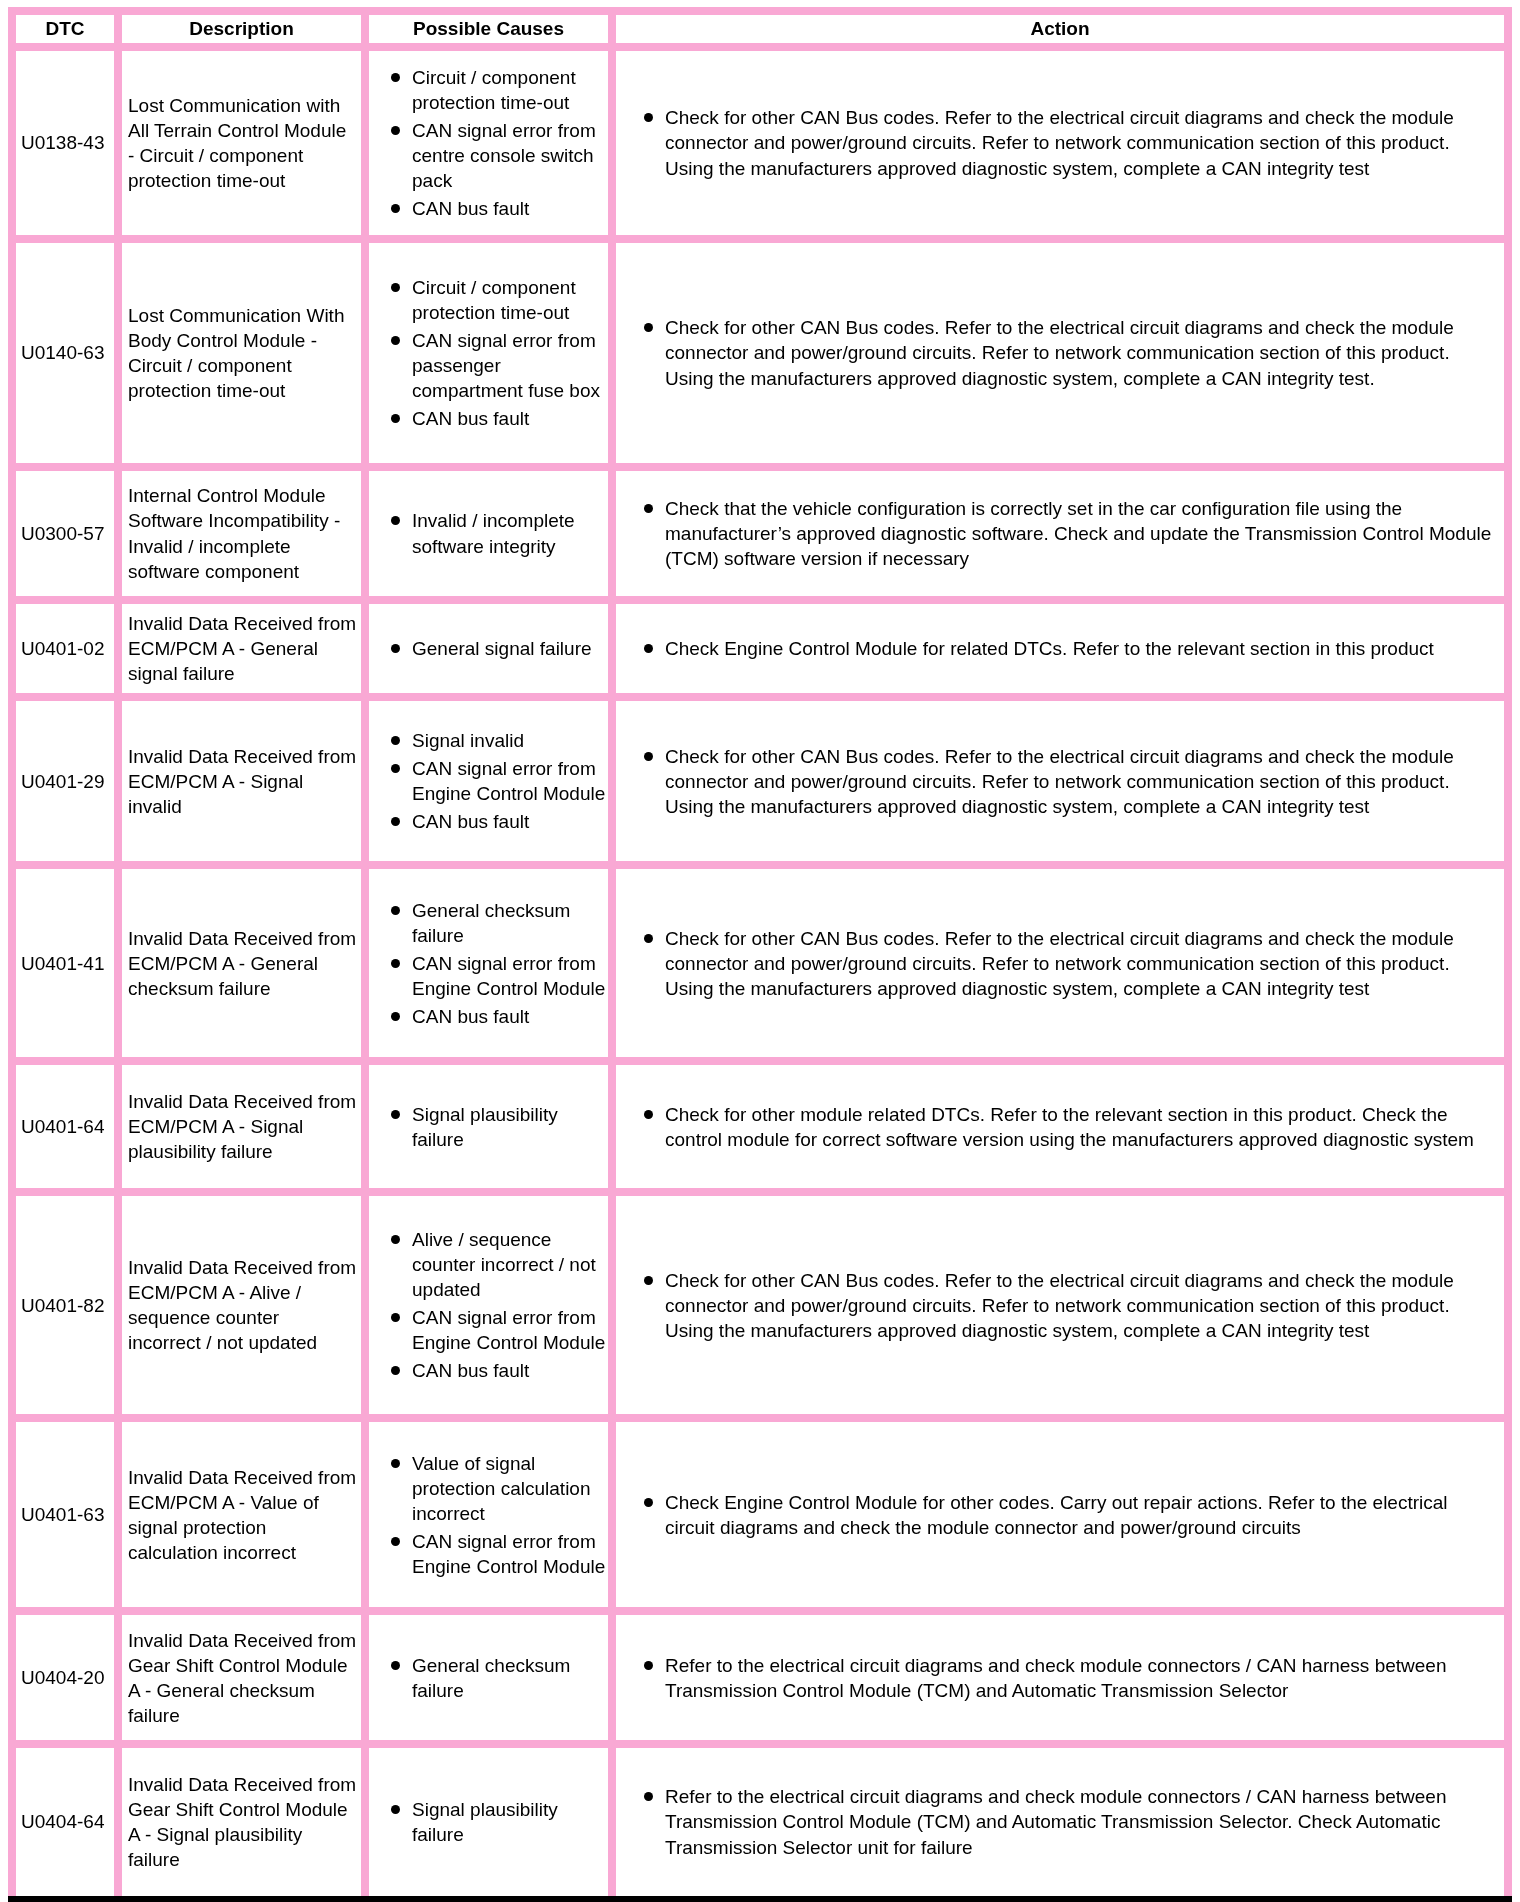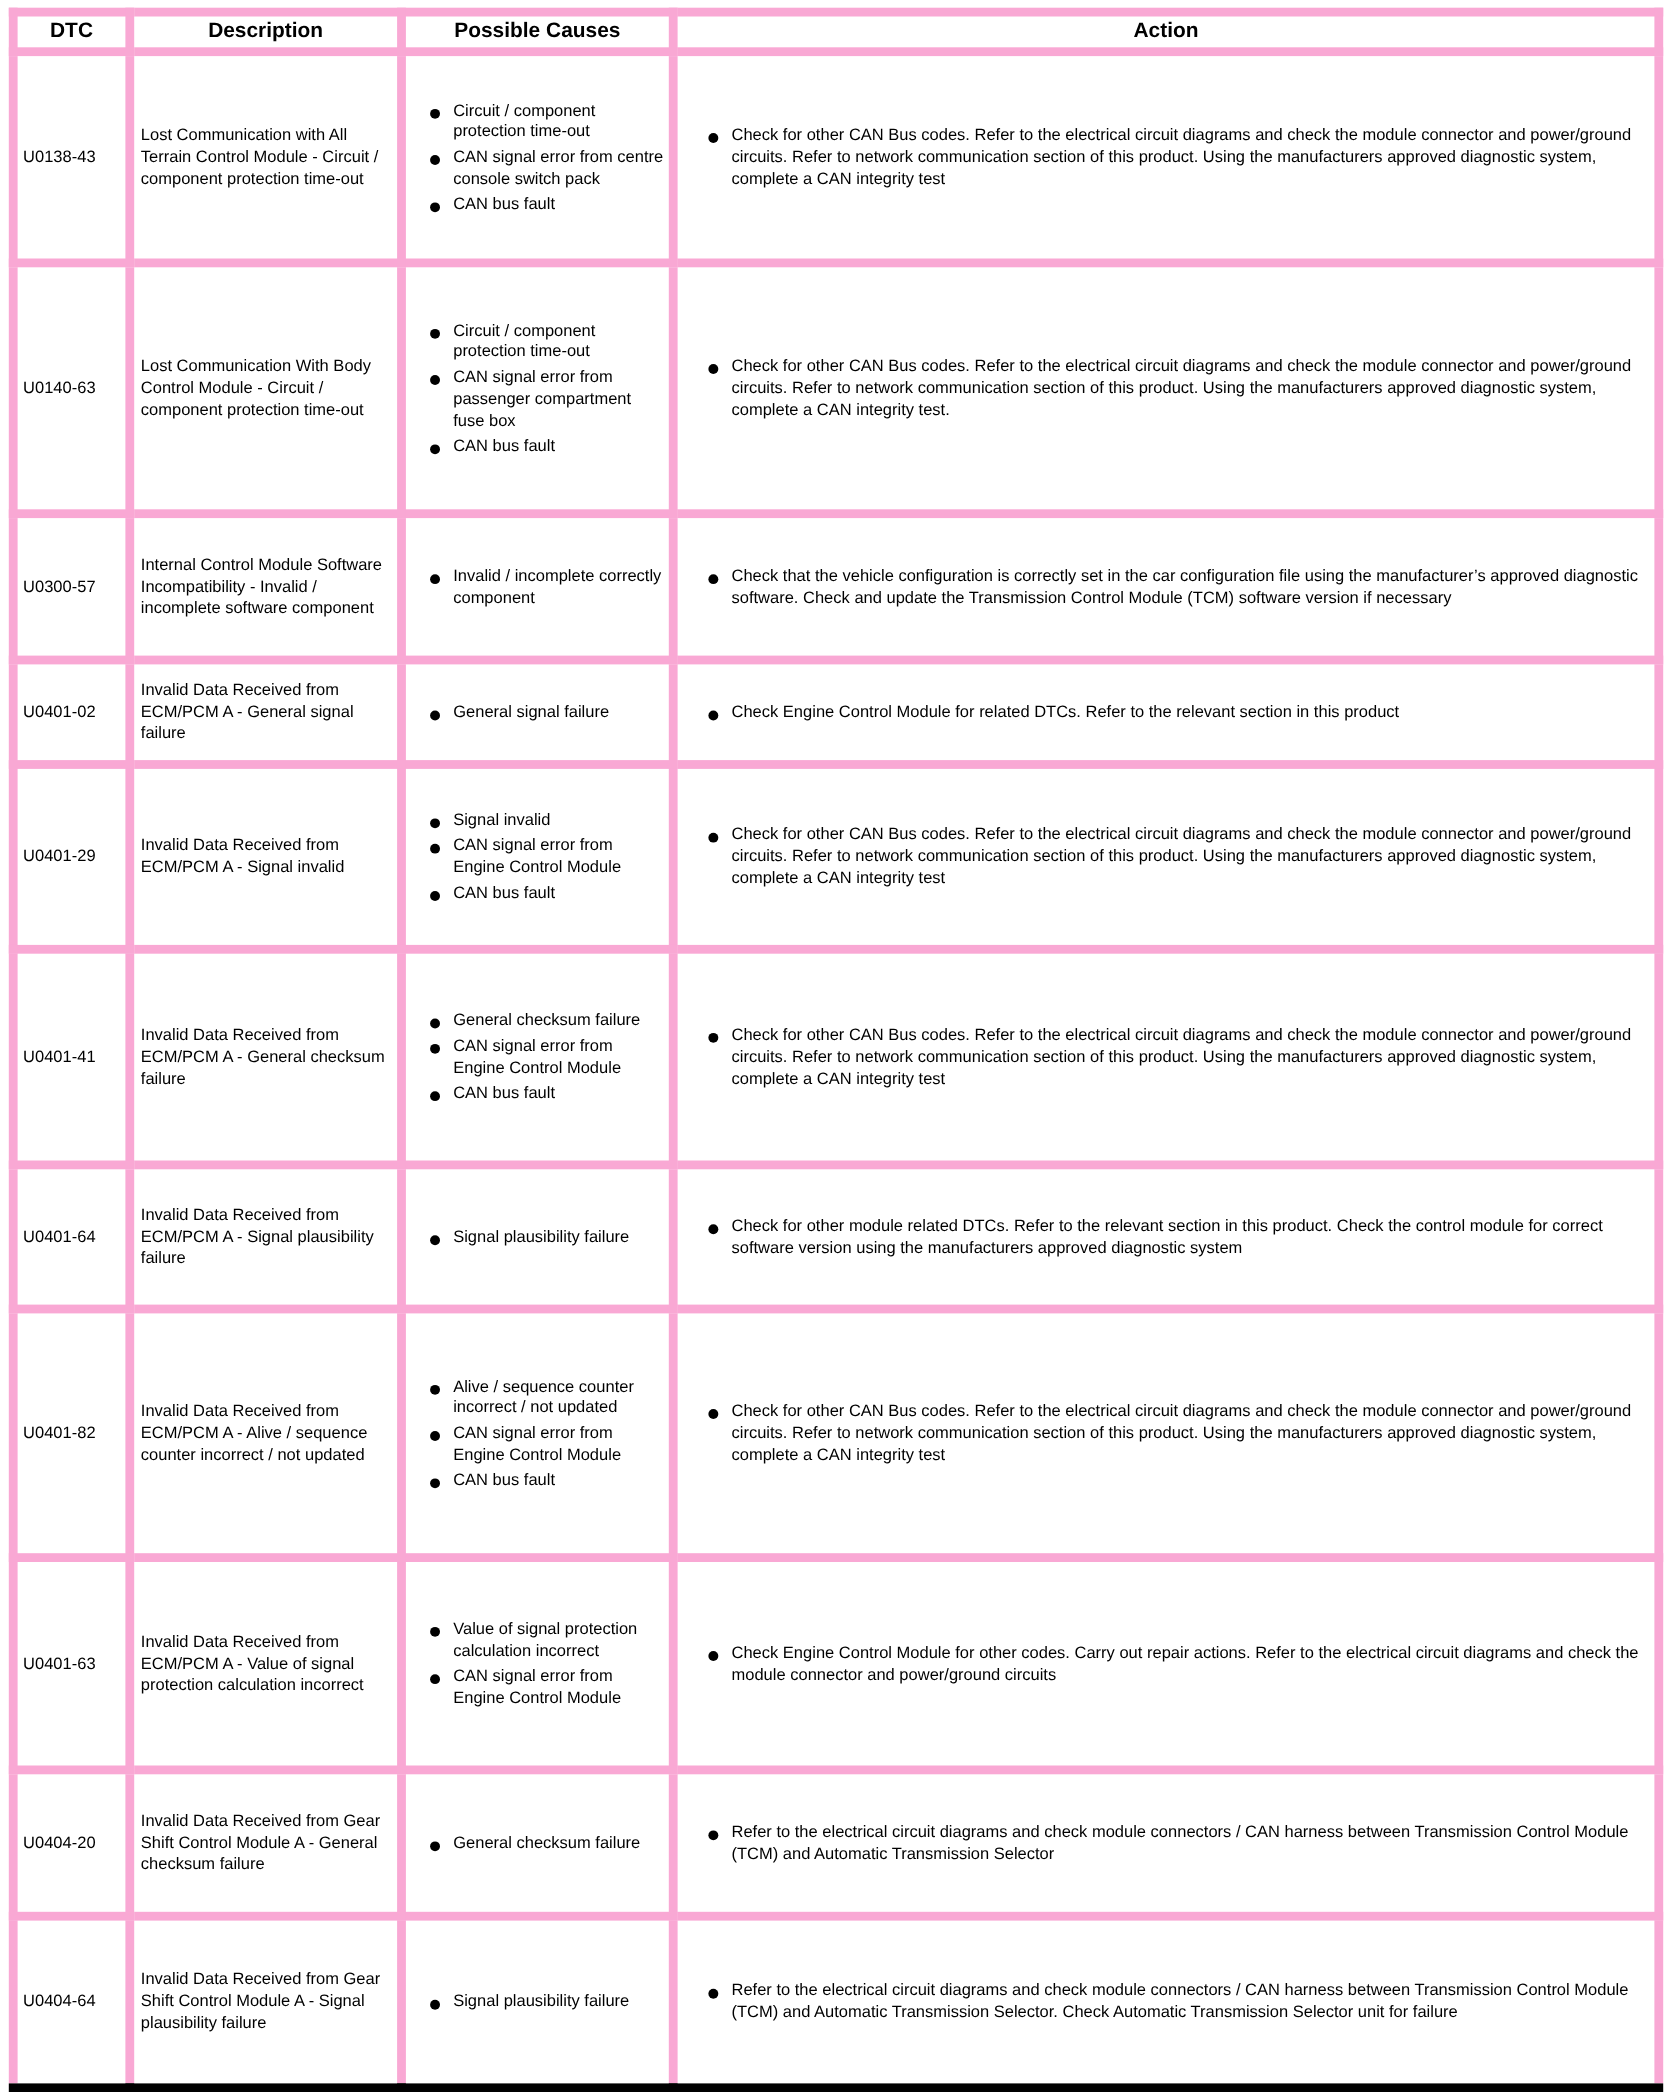"Circuit / component protection time-out" td { font-size: 15px -> 19px }
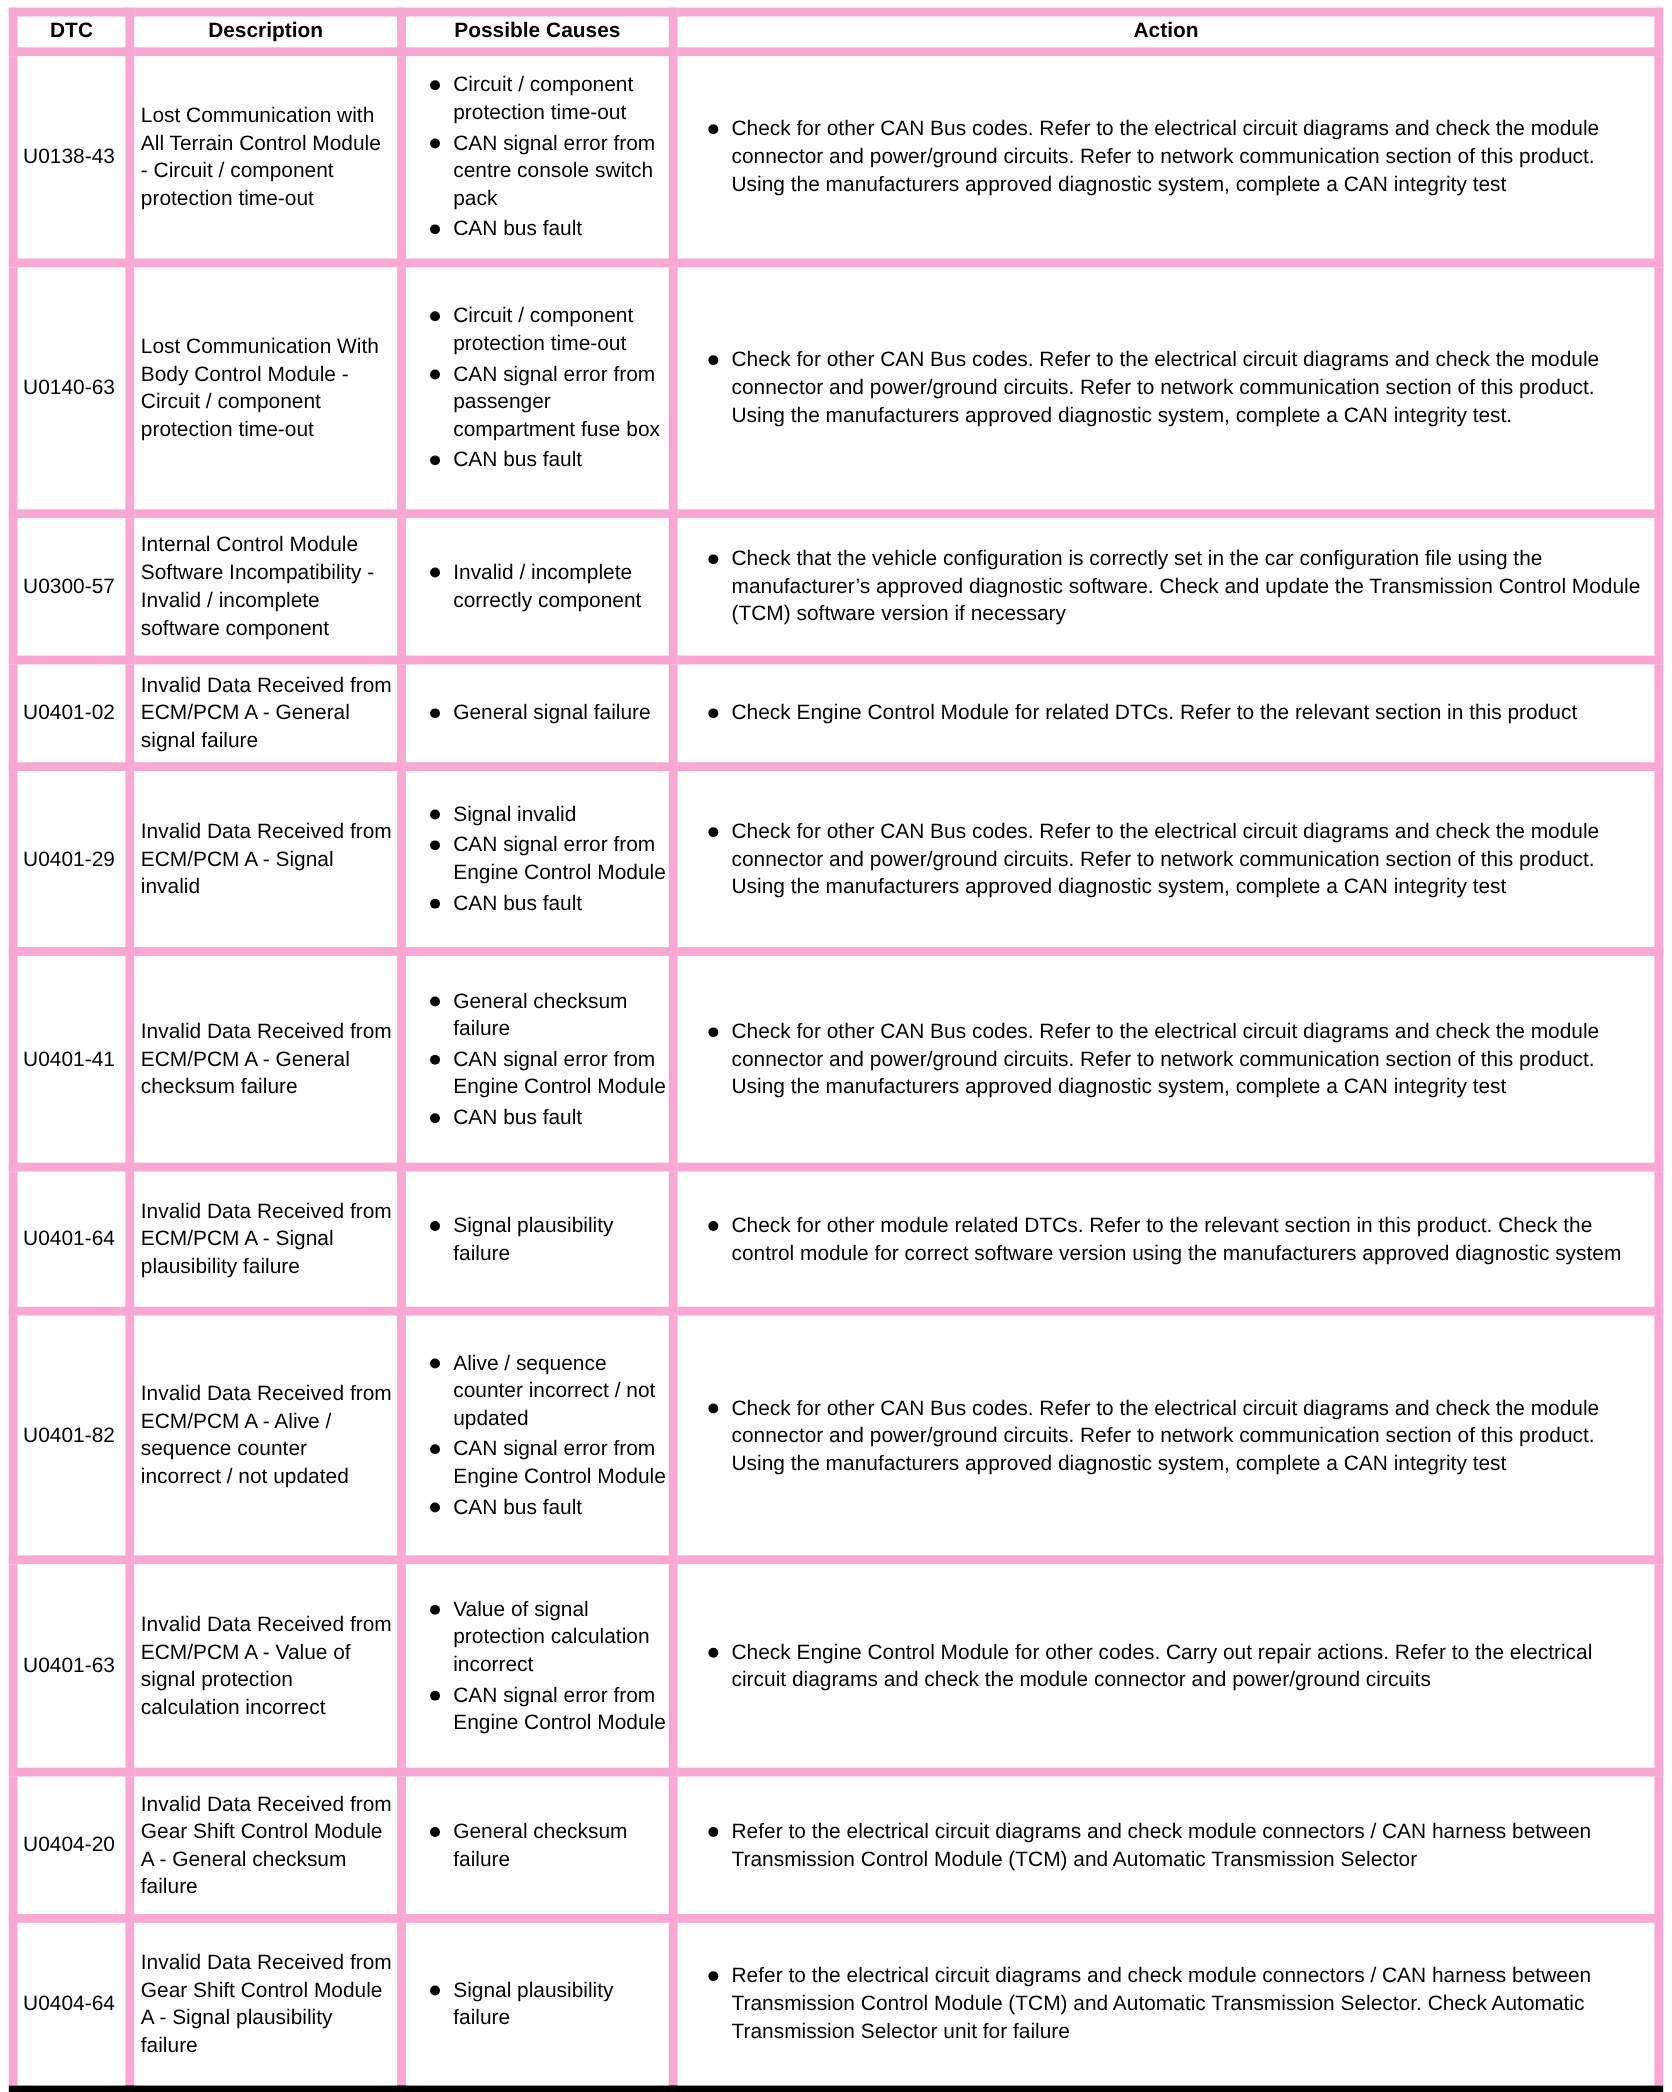"Invalid / incomplete correctly component" li { text: correctly component -> software integrity }
